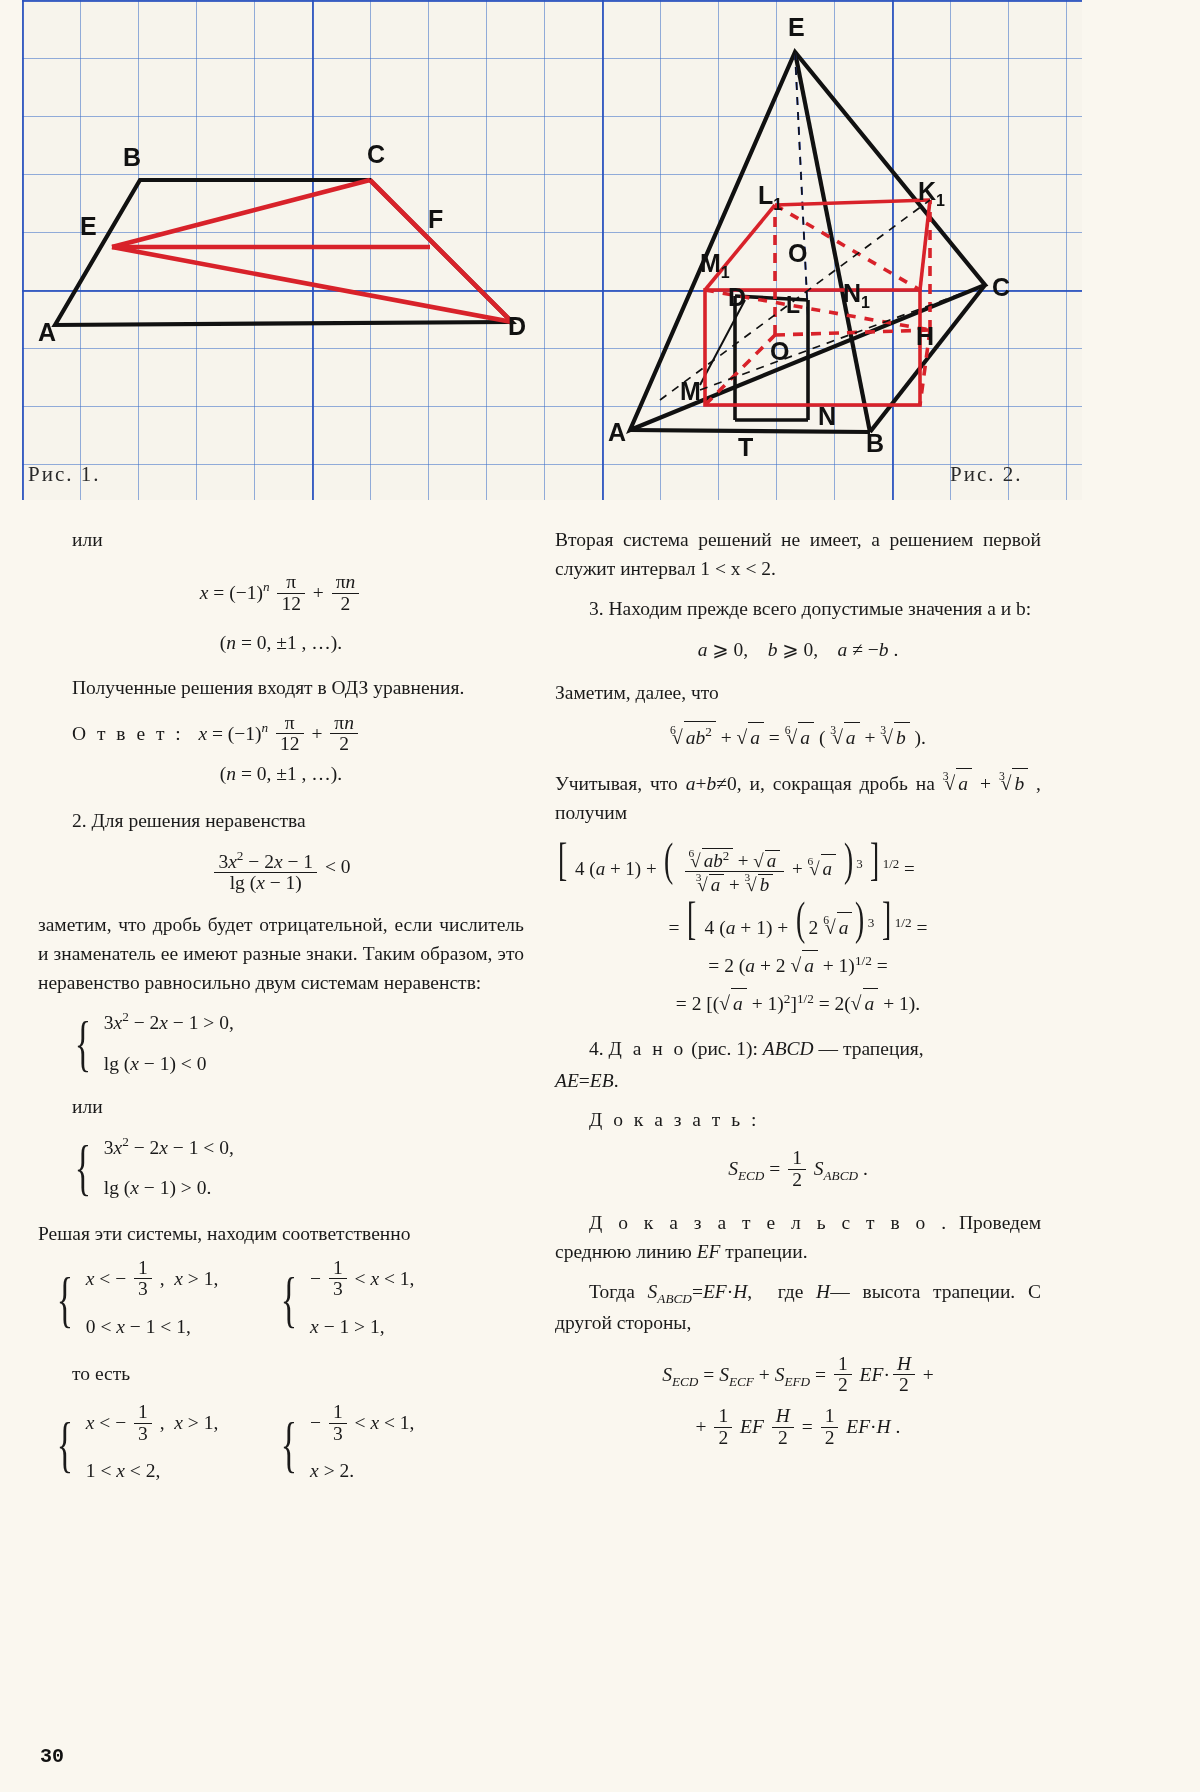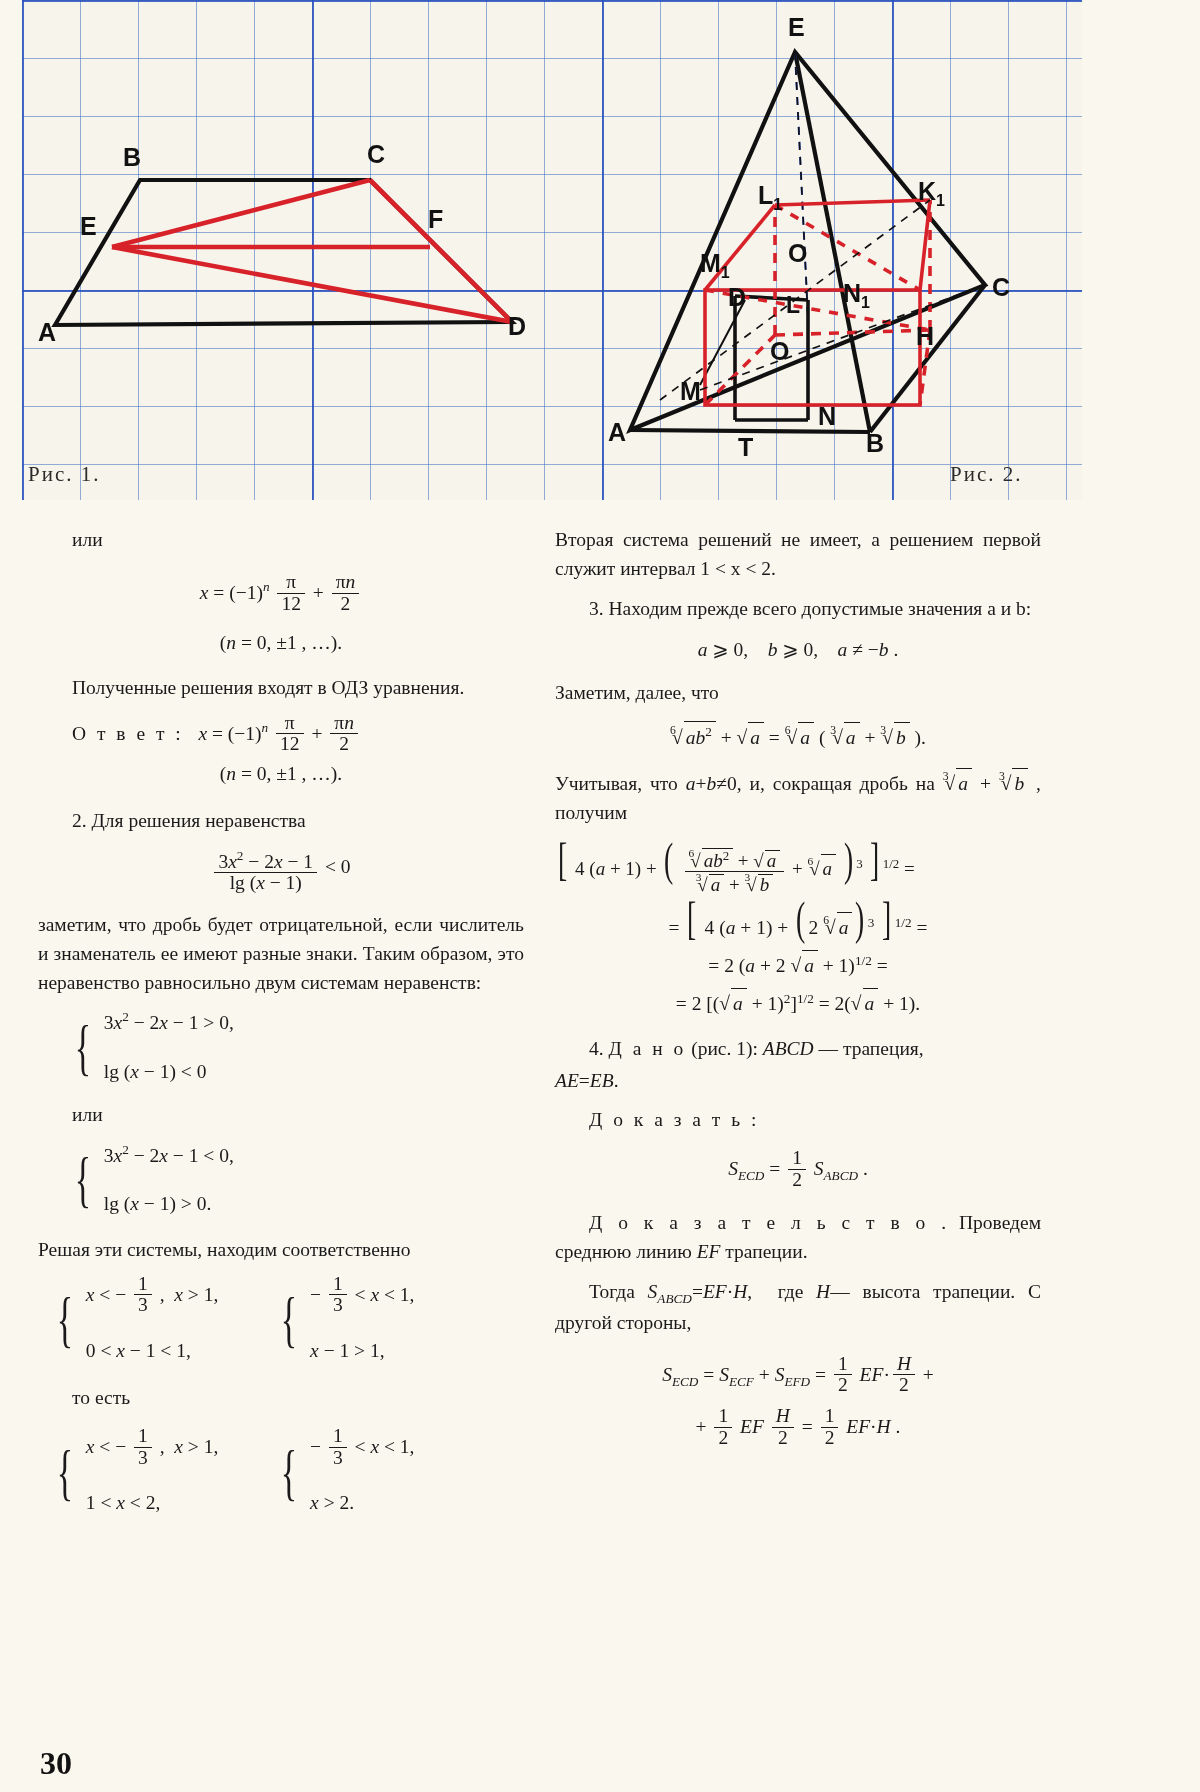"3x2 − 2x − 1 >" .sysrows { gap: 20px -> 12px }
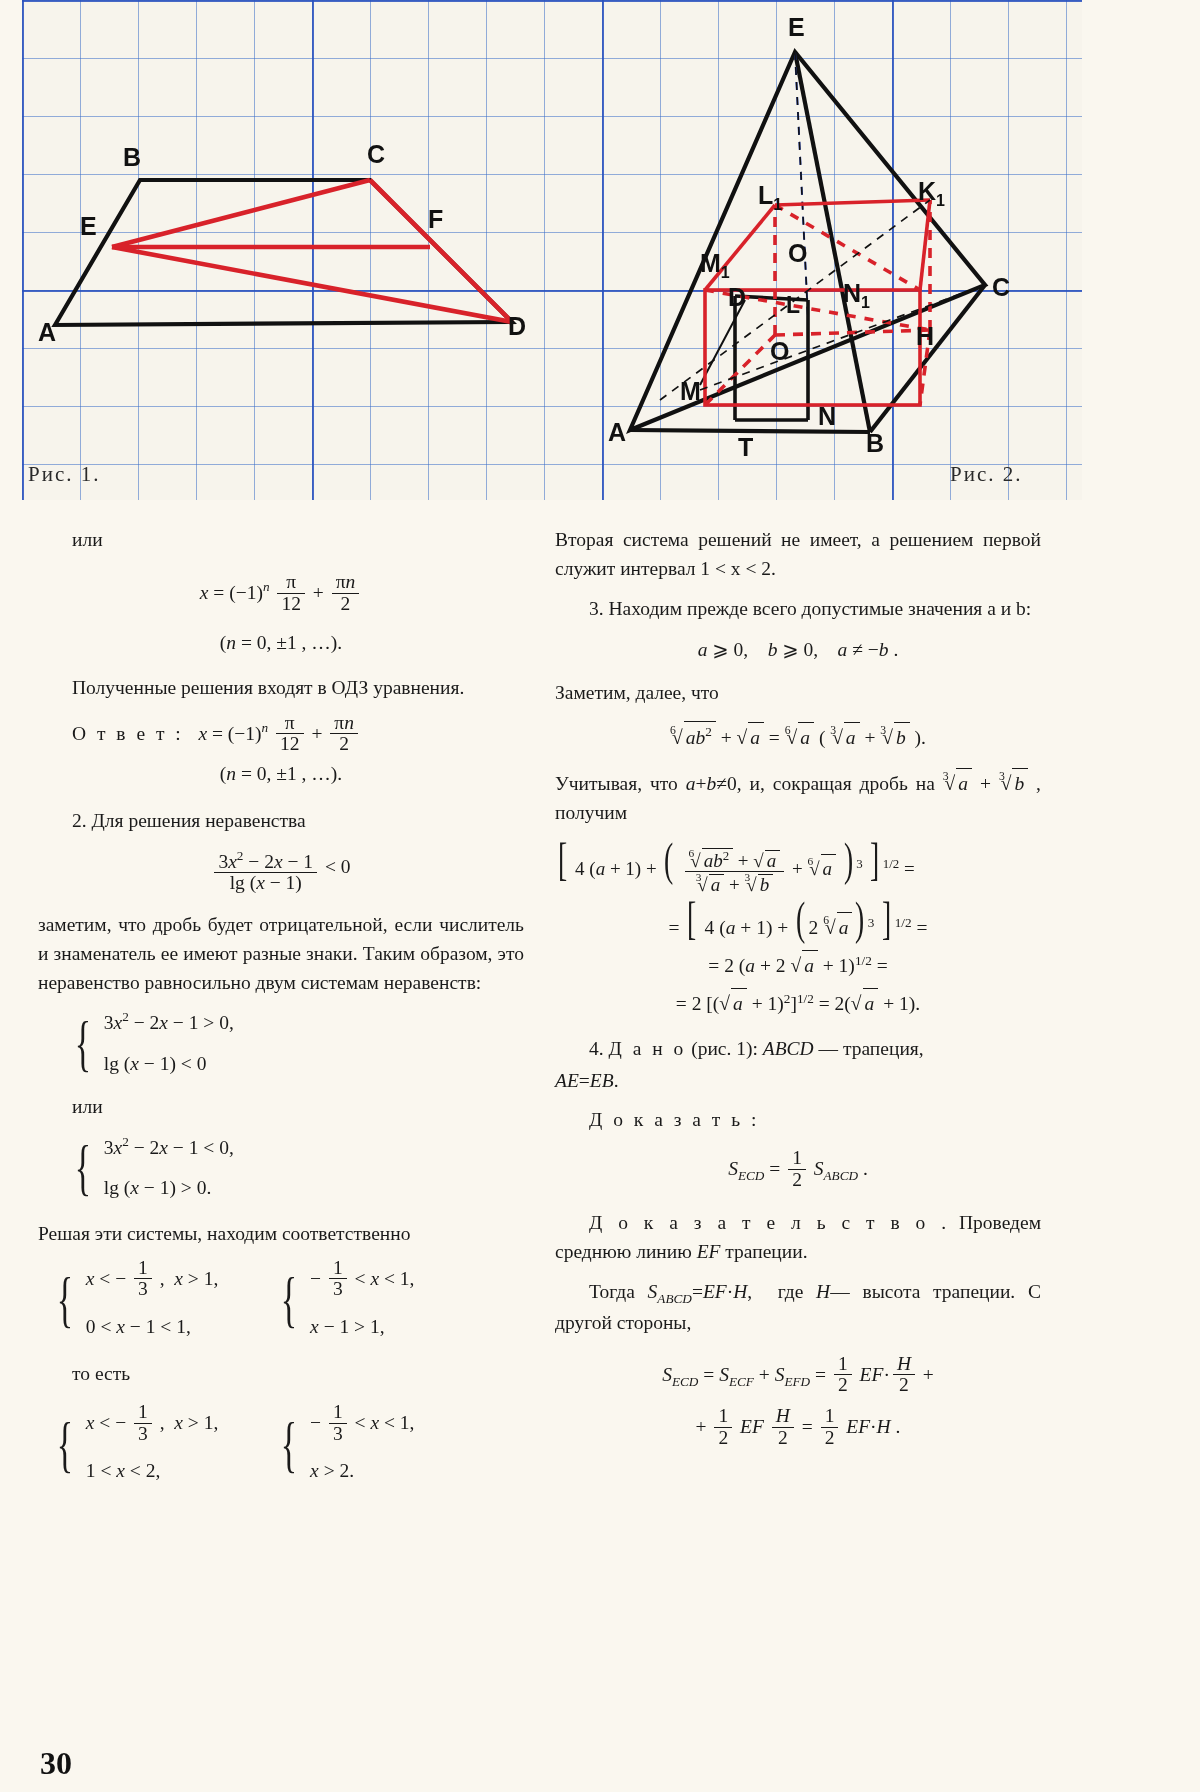"30" .pagenum { font-family: Liberation Serif, serif -> Liberation Mono, monospace; font-size: 32px -> 20px }
